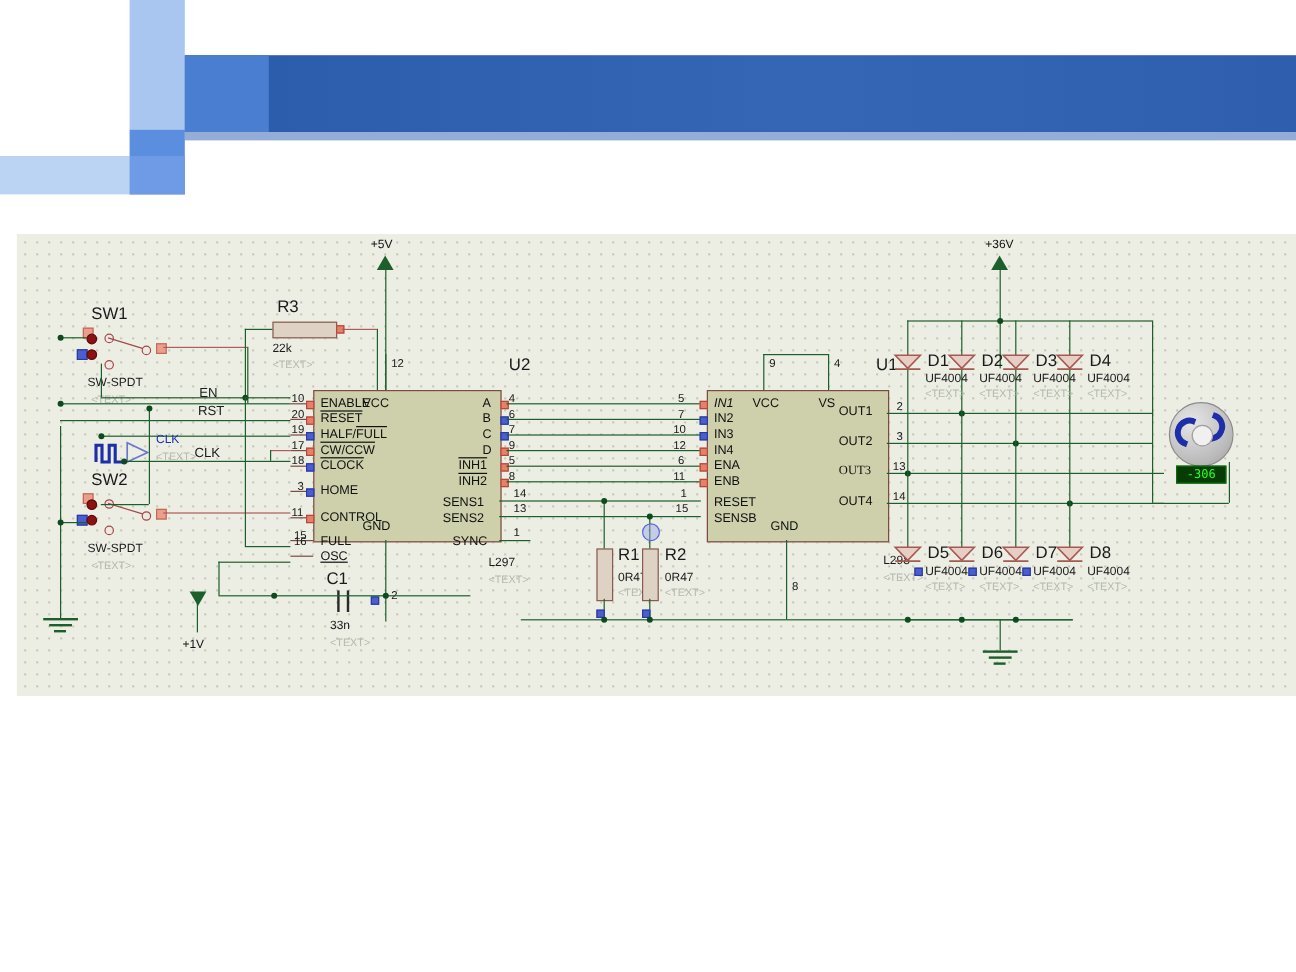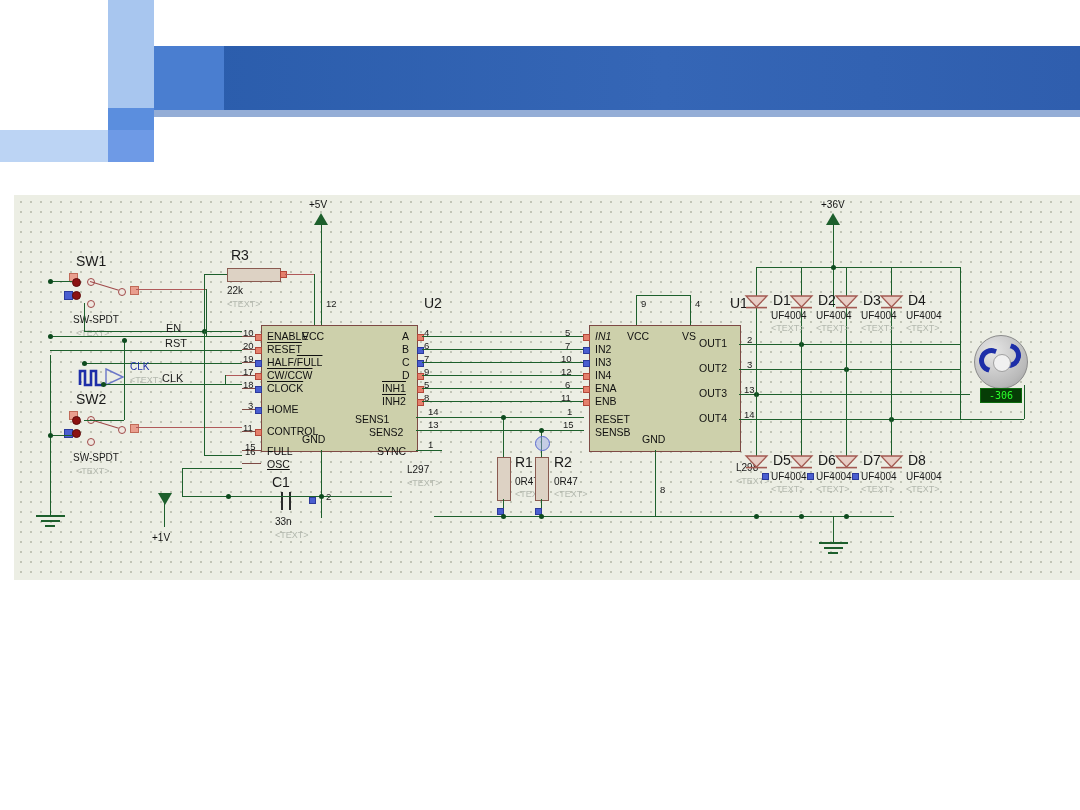"OUT3" div.ictxt { font-family: none -> Liberation Serif, serif }
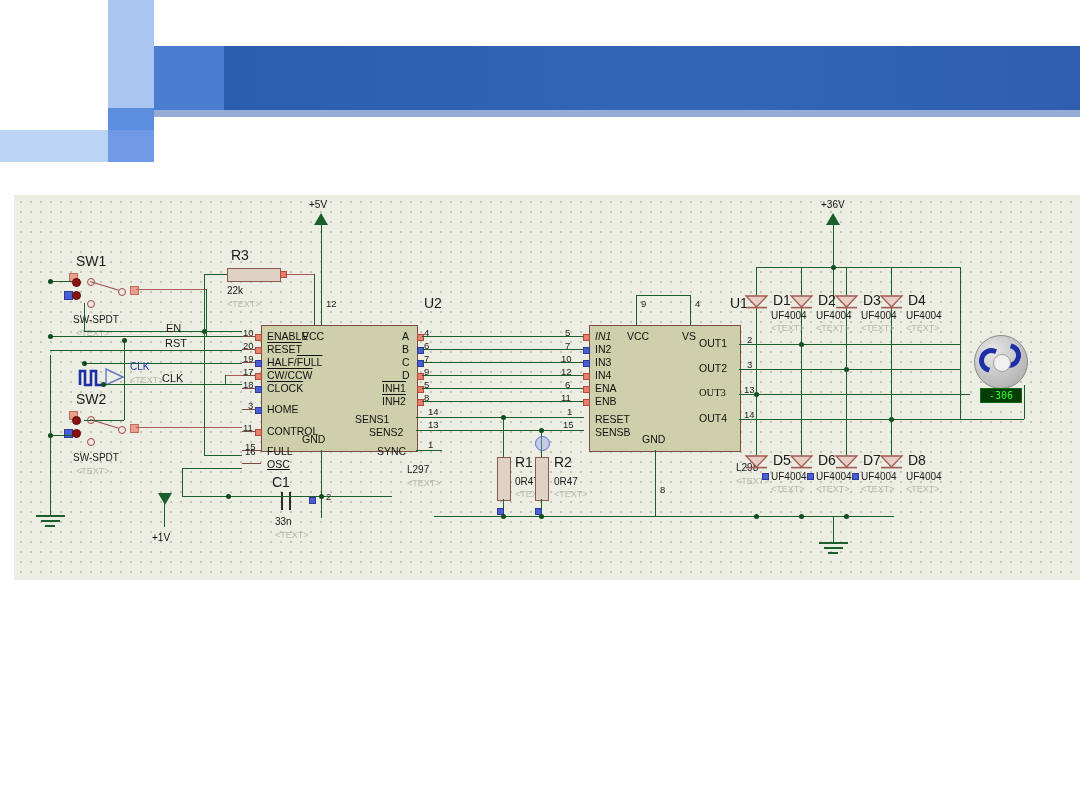"SENS1" div.ictxt { left: 341px -> 355px }
